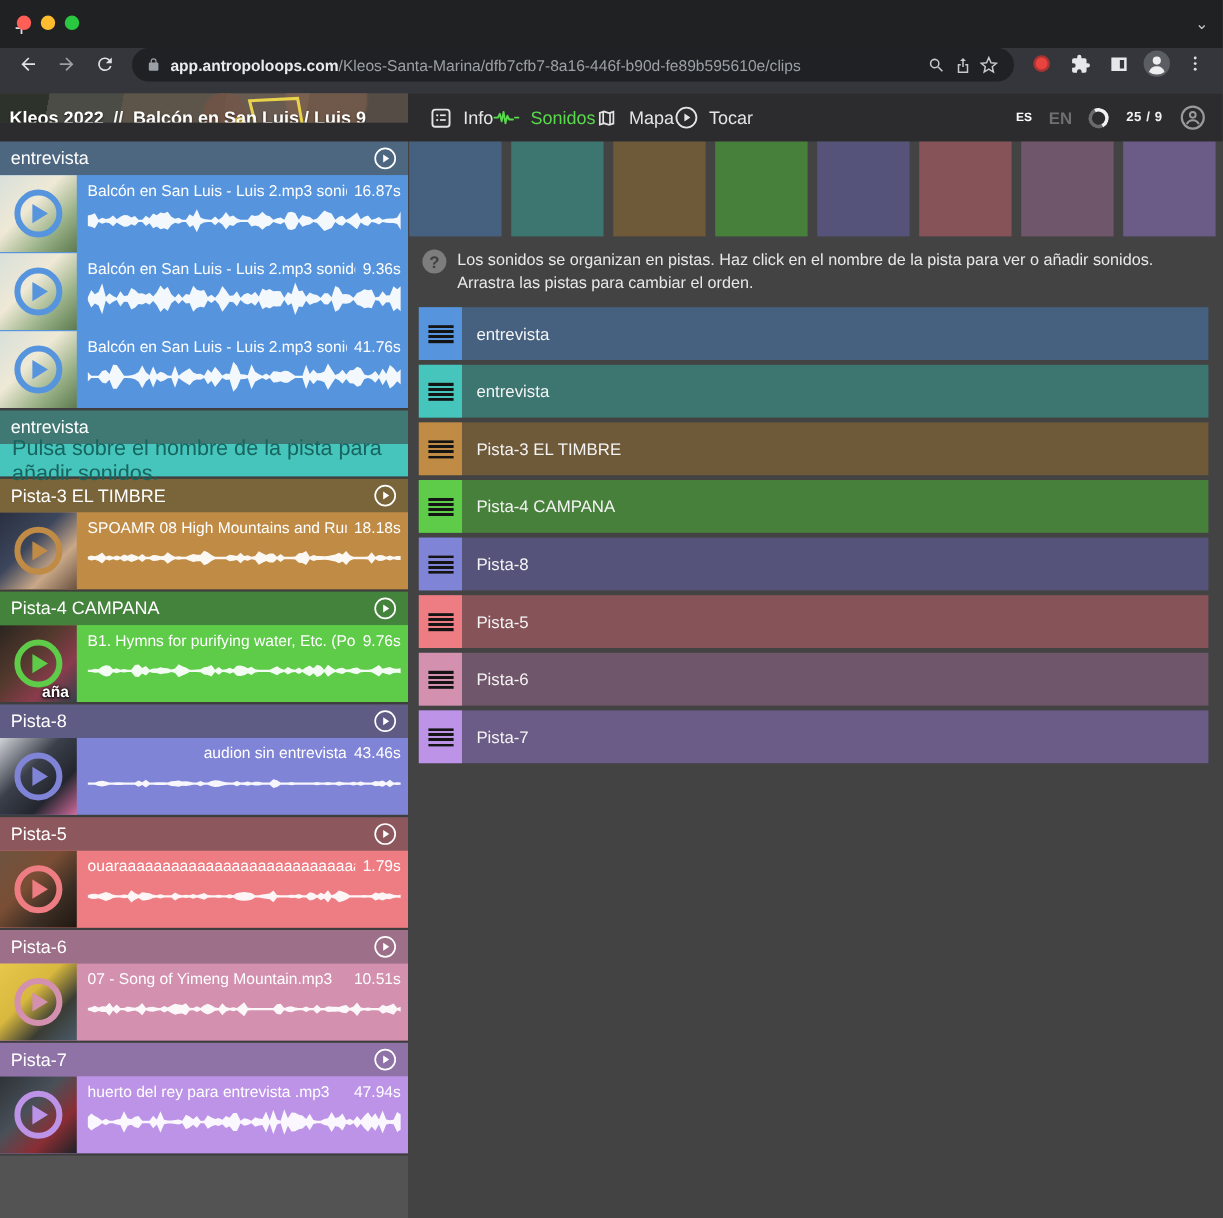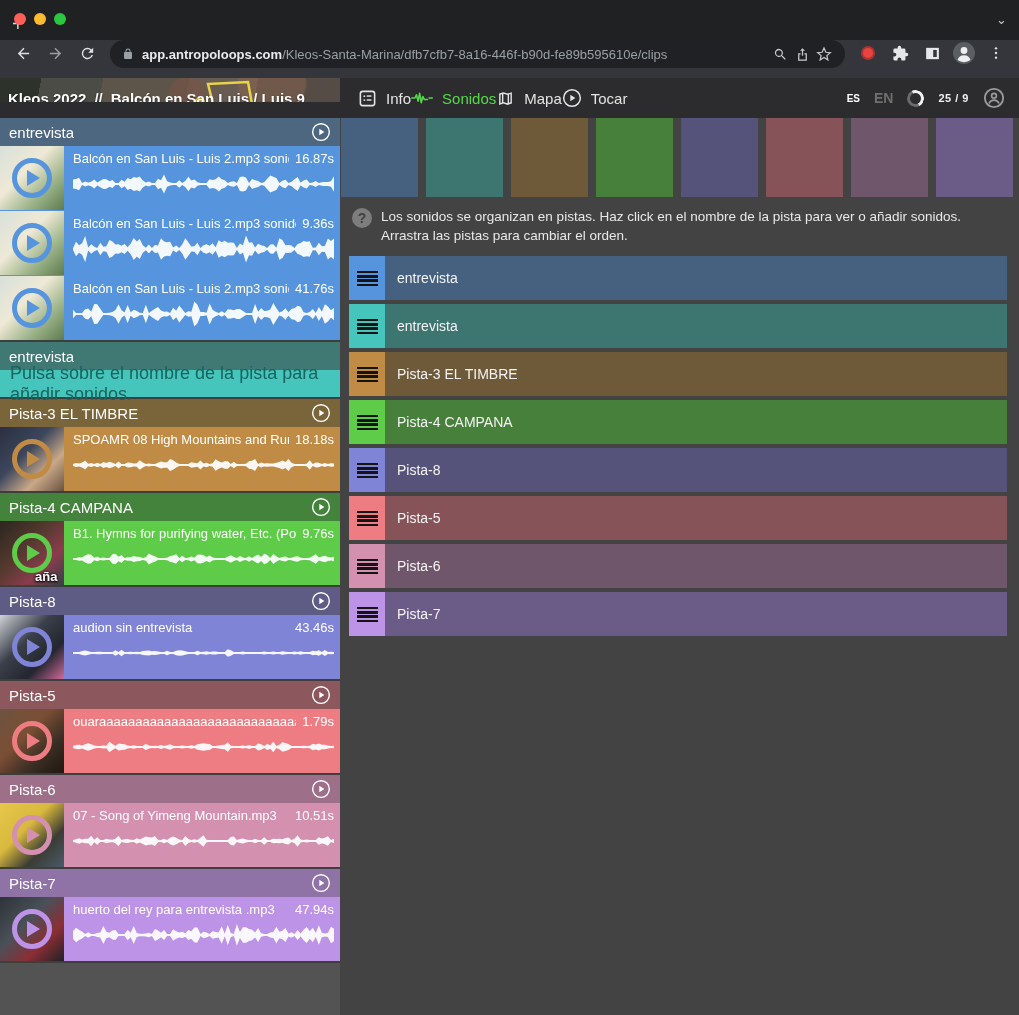"audion sin entrevista" div.clips { text-align: none -> right }
